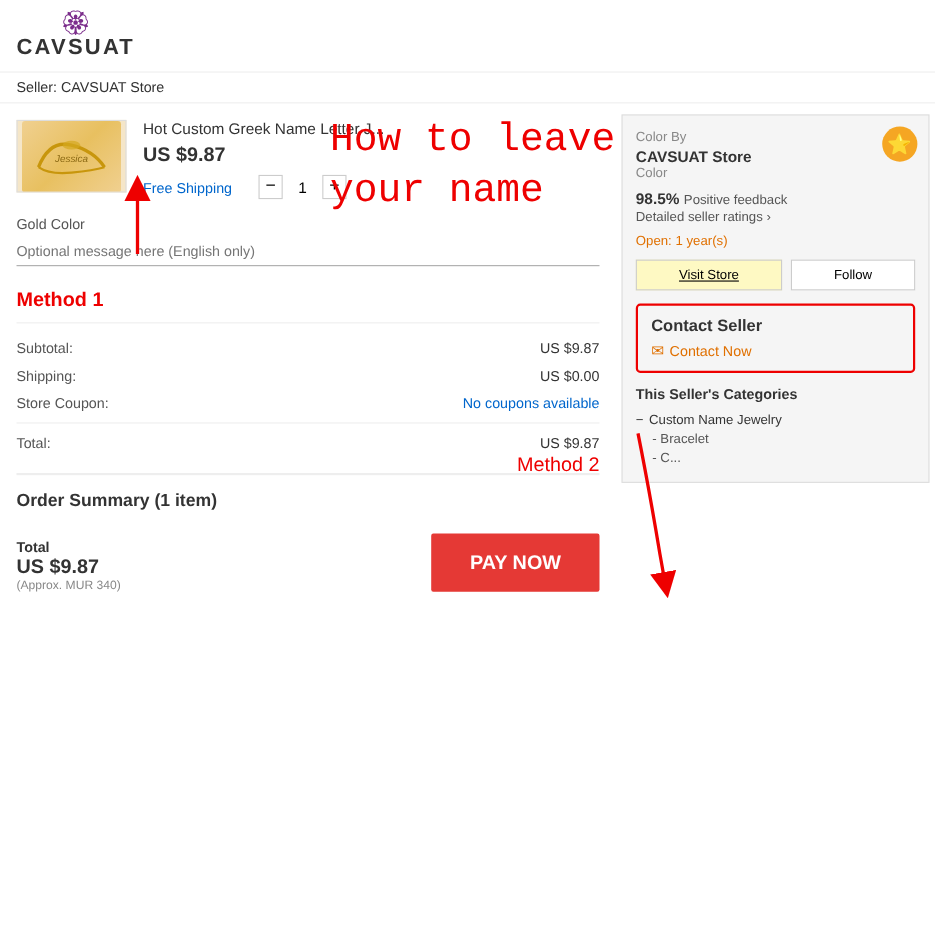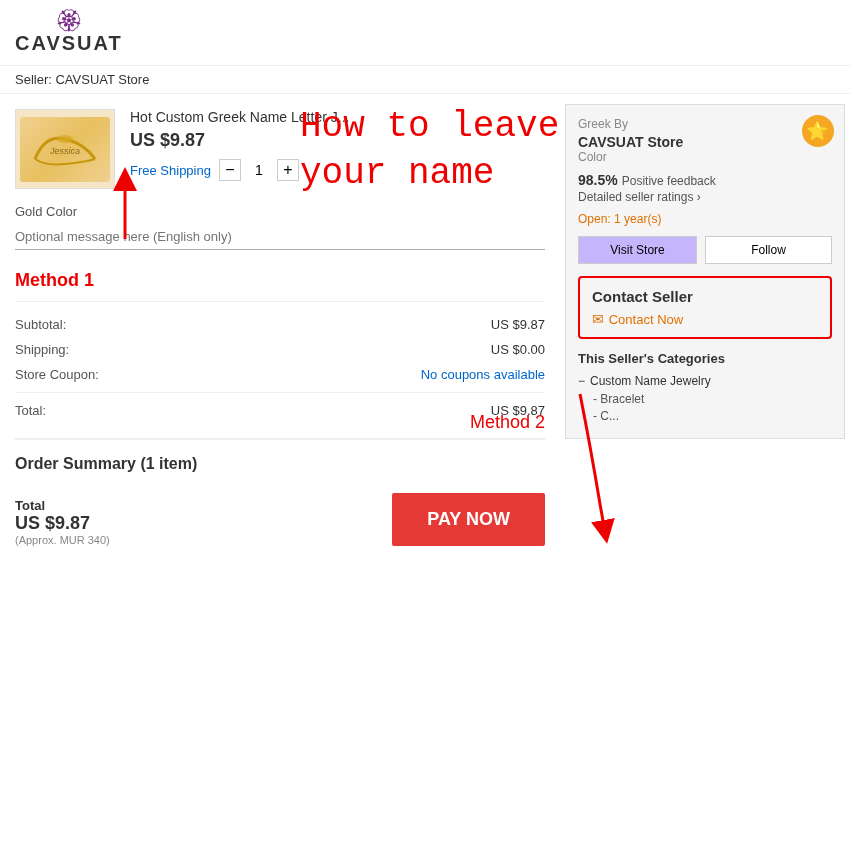"Greek By" div.sold-by-label { text: Greek -> Color }
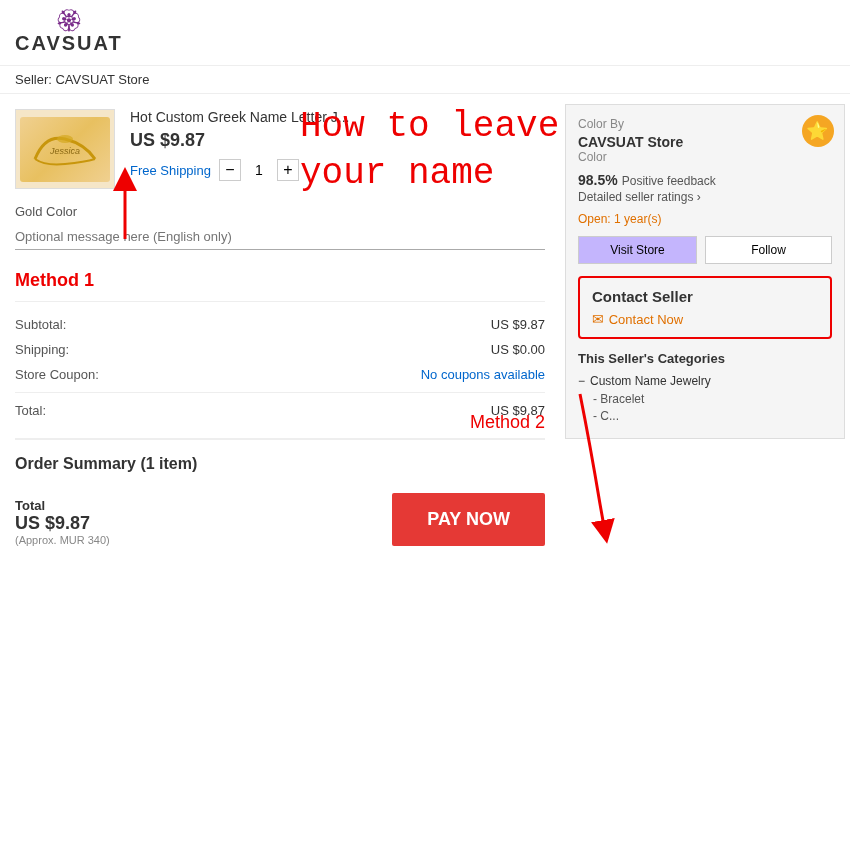"Jessica" .product-image { height: 80px -> 66px }
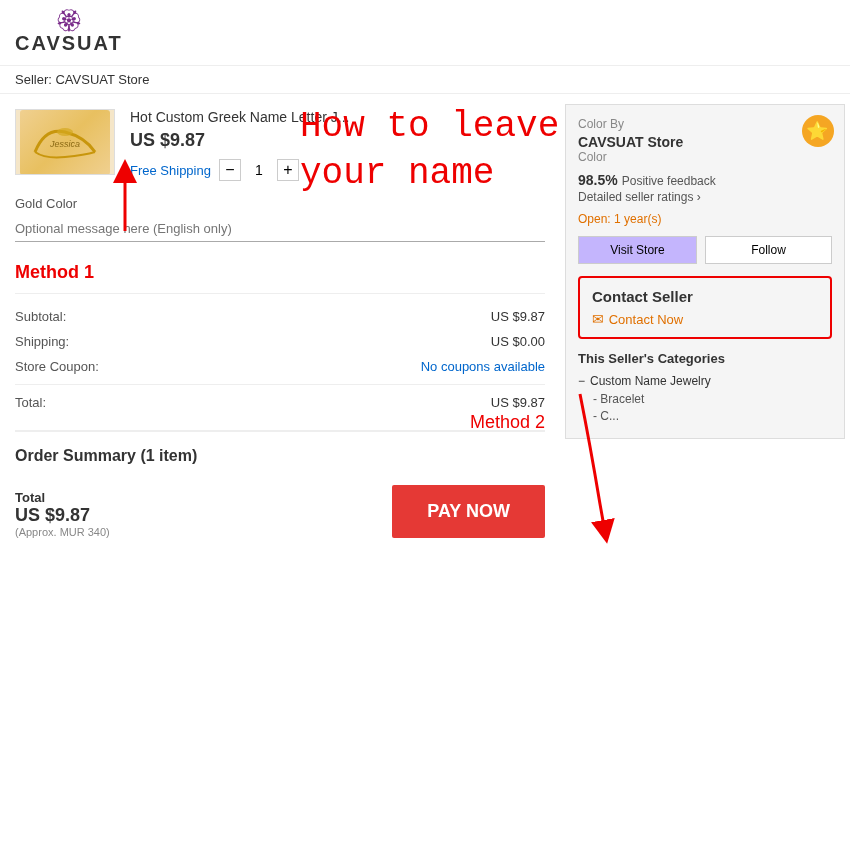"Free Shipping" .shipping-qty-row { gap: 8px -> 24px }
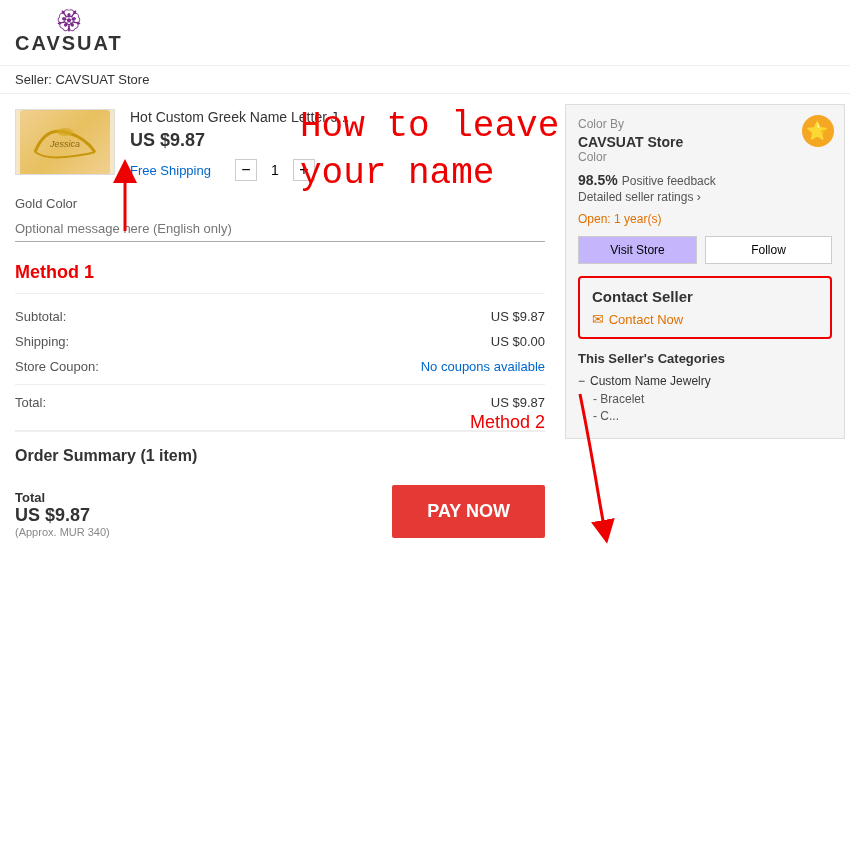"Visit Store" .visit-store-btn { background: #c4b5fd -> #fef9c3; padding: 6px 10px -> 6px 24px; text-decoration: none -> underline }
